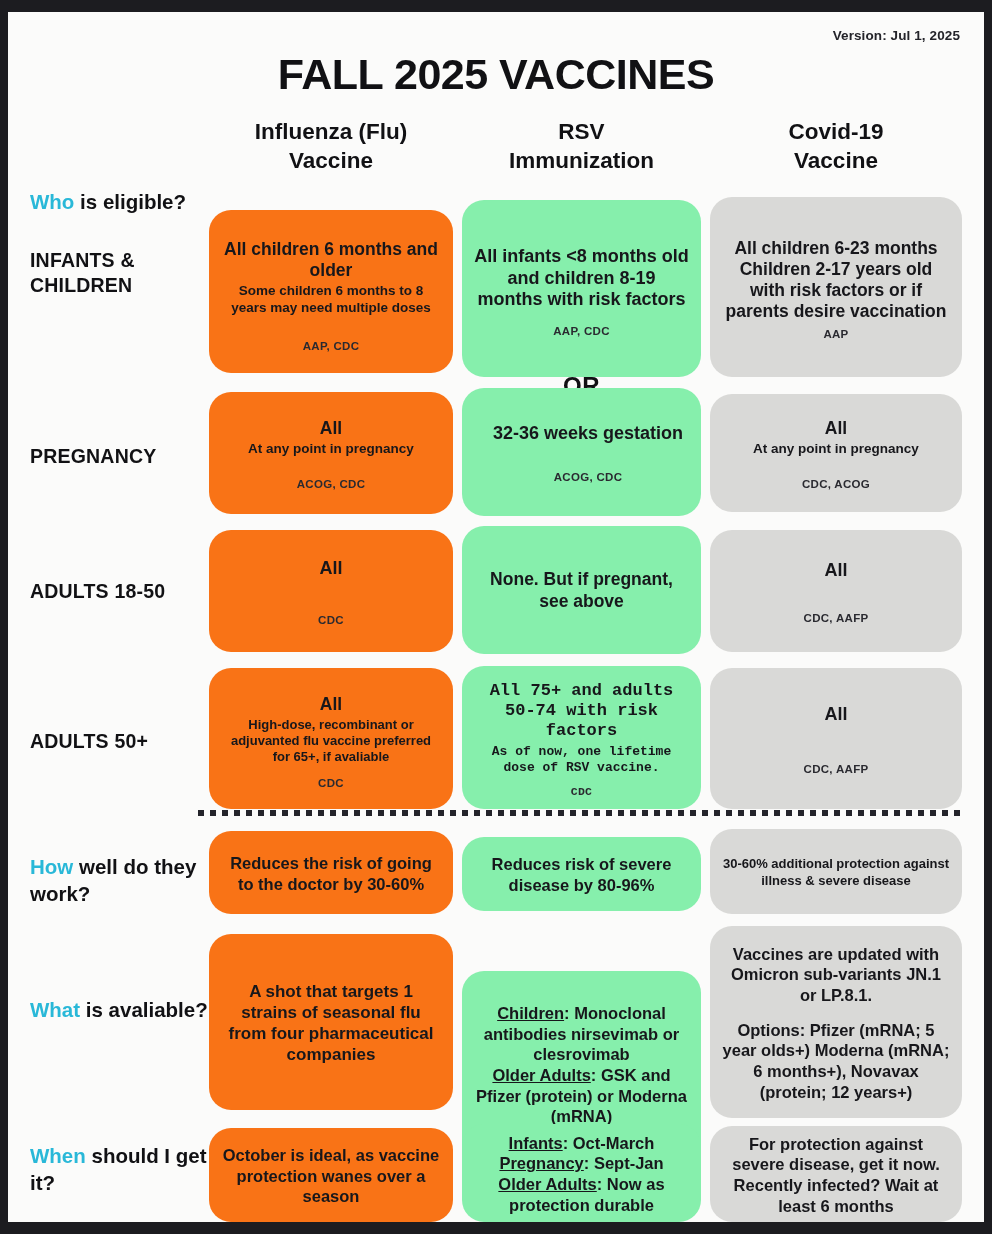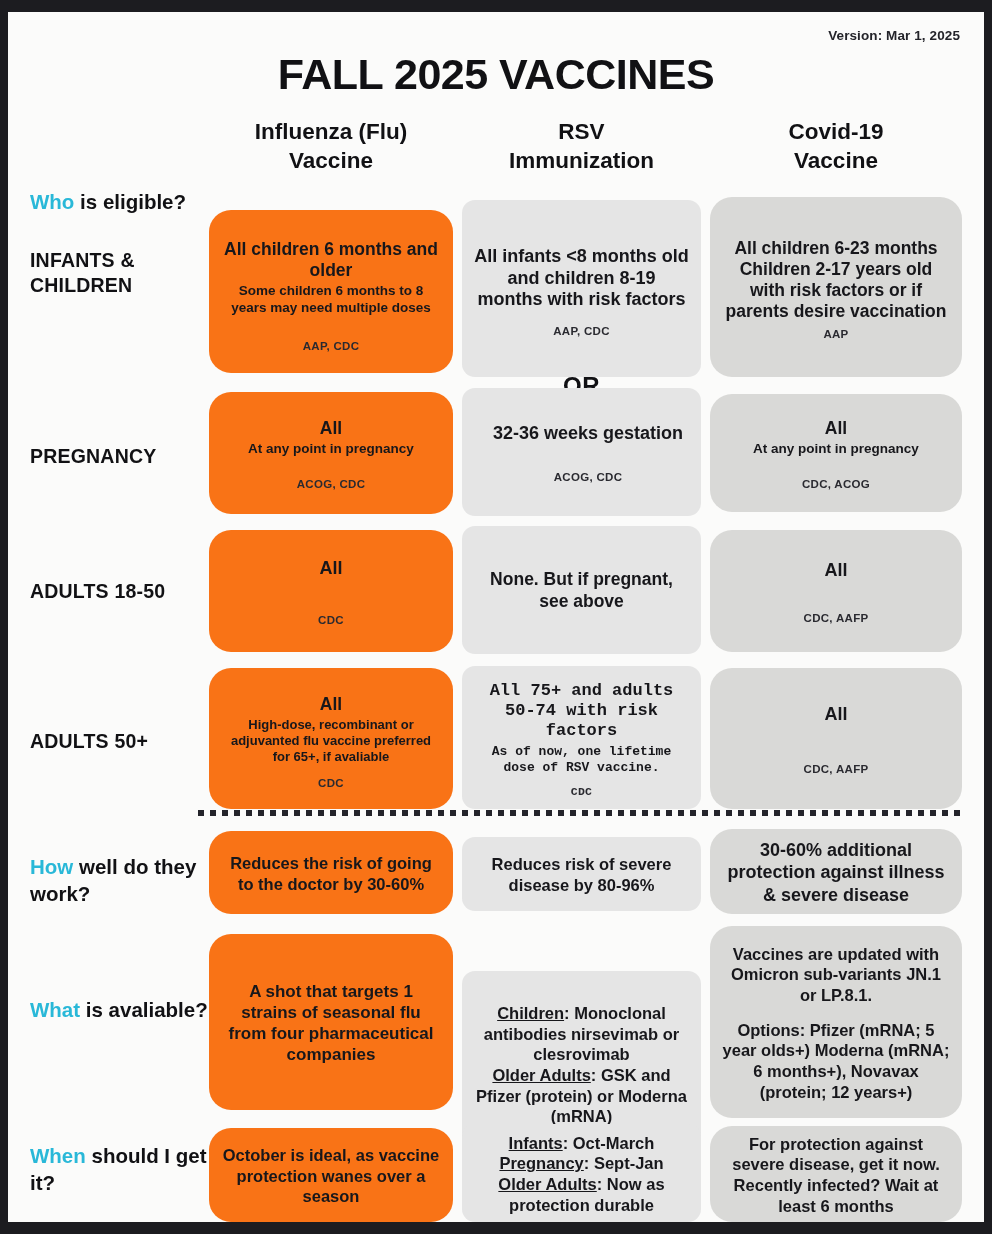"Version: Mar 1, 2025" div.version { text: Mar -> Jul }
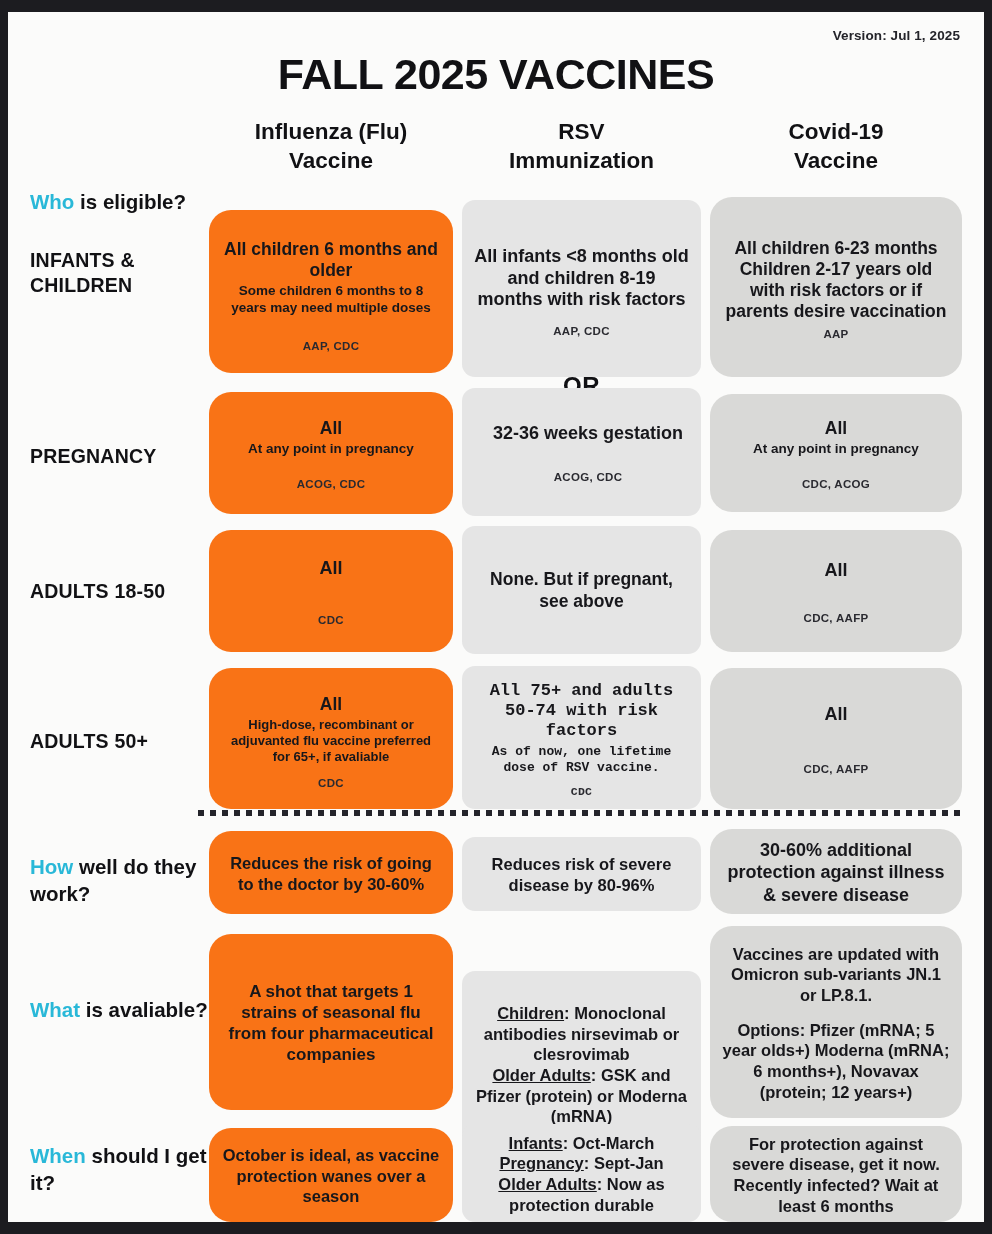"All infants <8 months old" .card.rsv { background: #e5e5e5 -> #86efac; border-radius: 13px -> none }
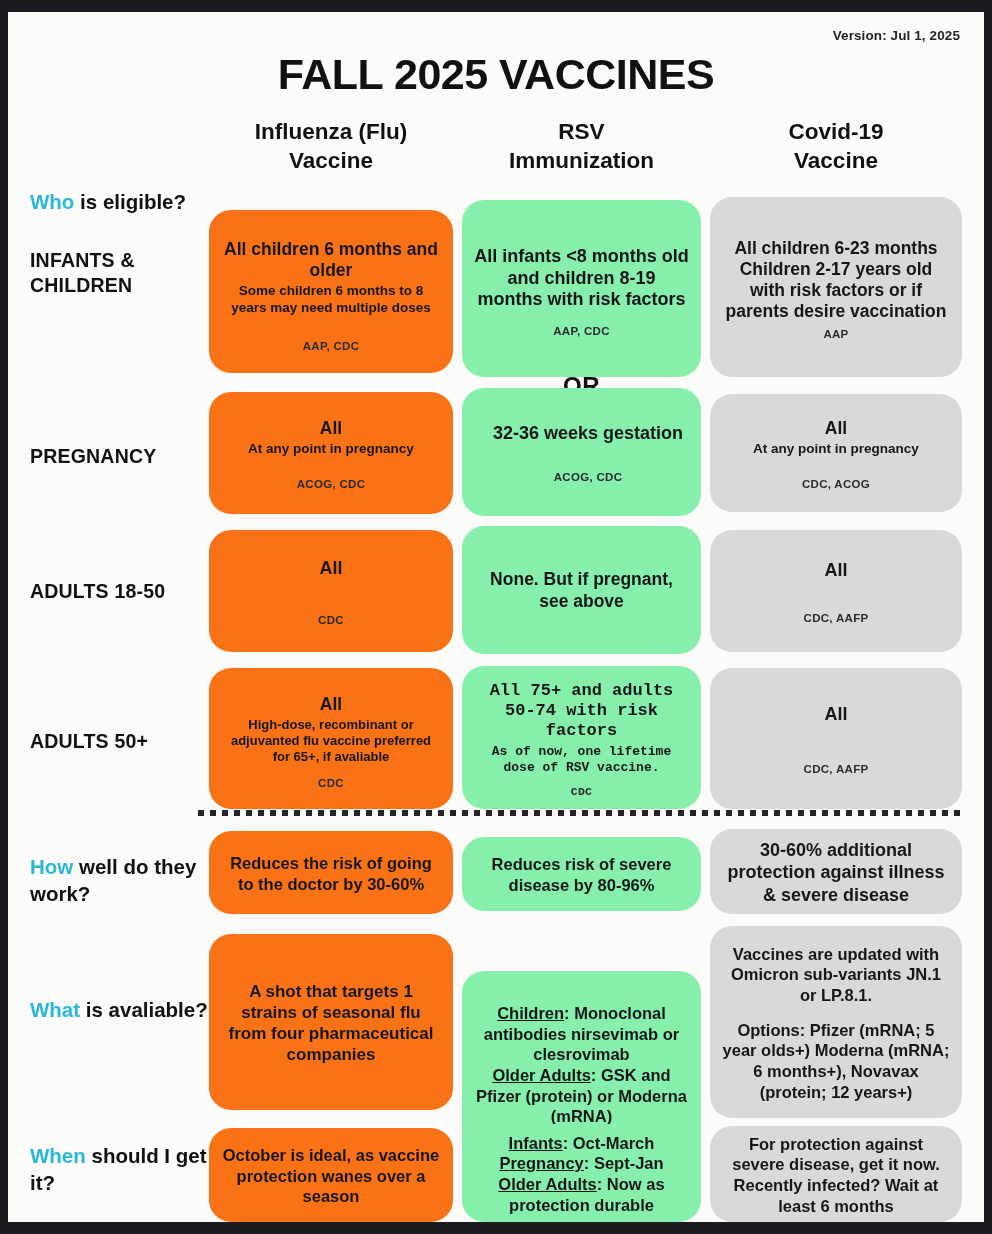"30-60% additional protection against" #card-cov-5 .body { font-size: 18px -> 13px }
